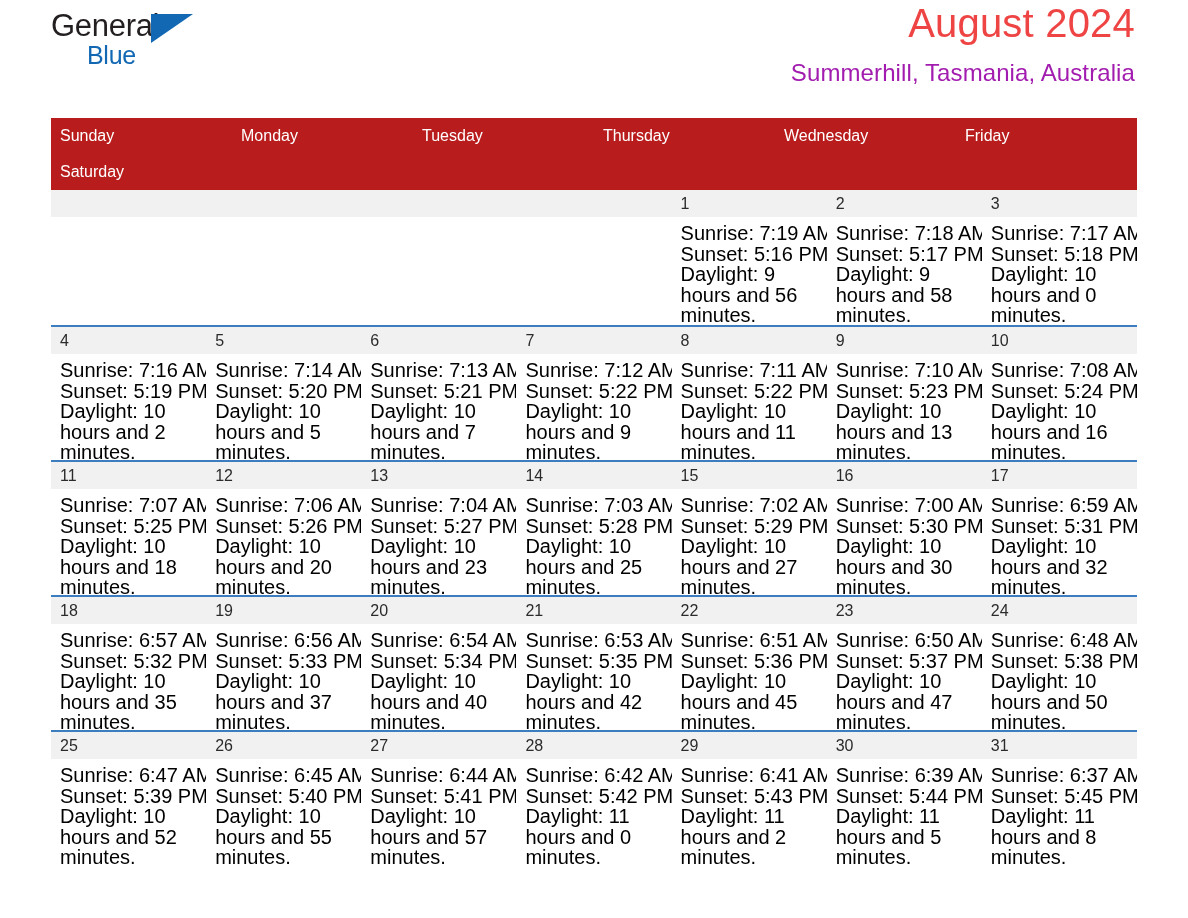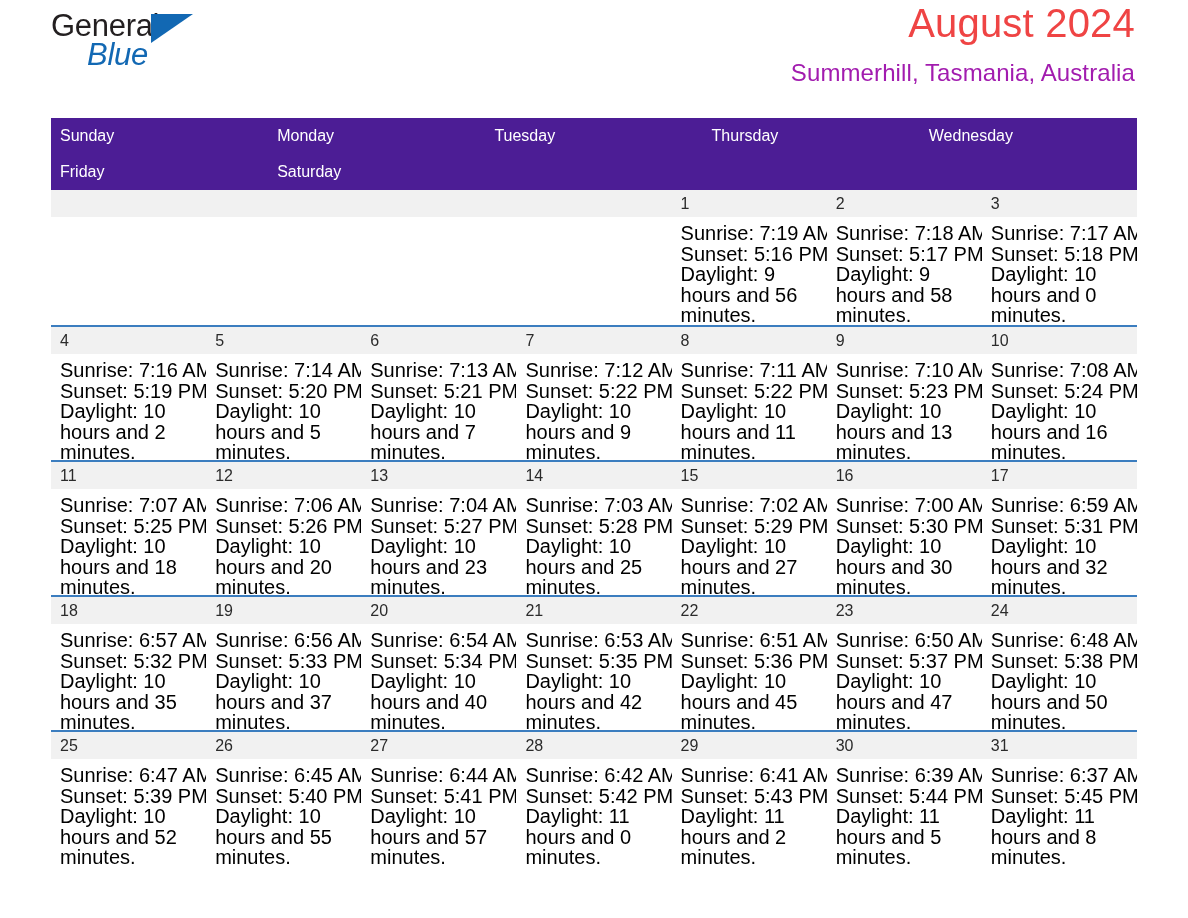"Blue" .brand-line2 { font-size: 31px -> 25px; font-style: italic -> none }
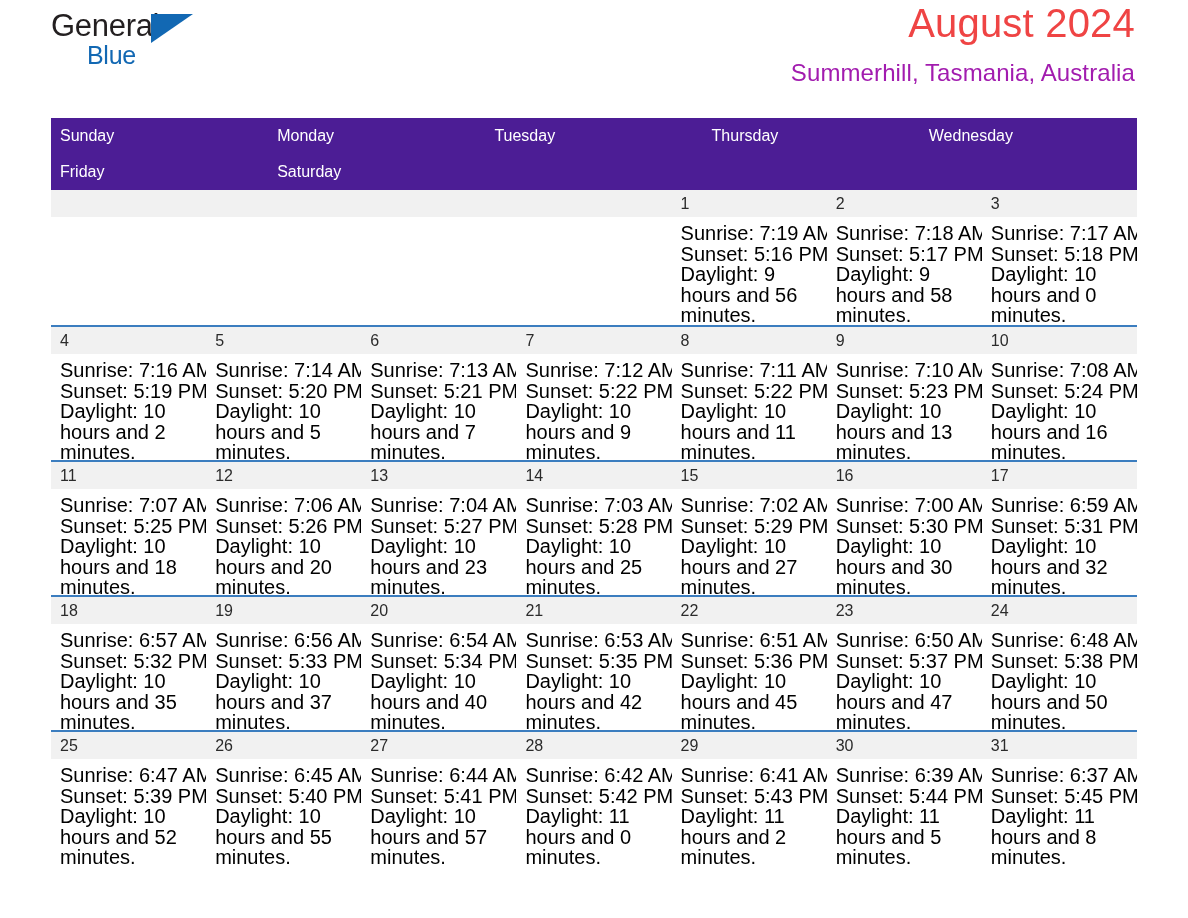"Sunday" .weekday-row { background: #4c1d95 -> #b91c1c; grid-template-columns: repeat(5, 1fr) -> repeat(6, 1fr) }
